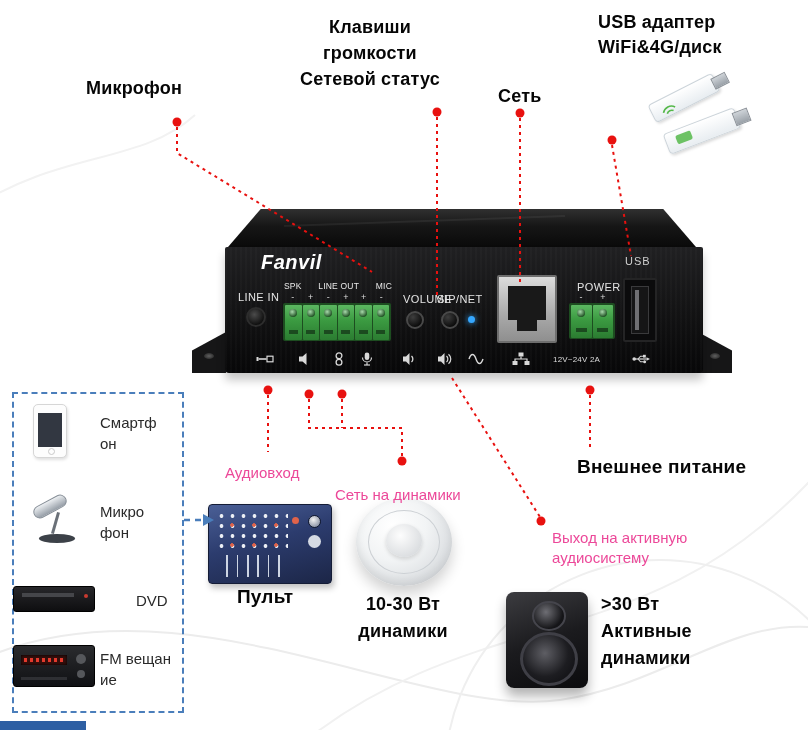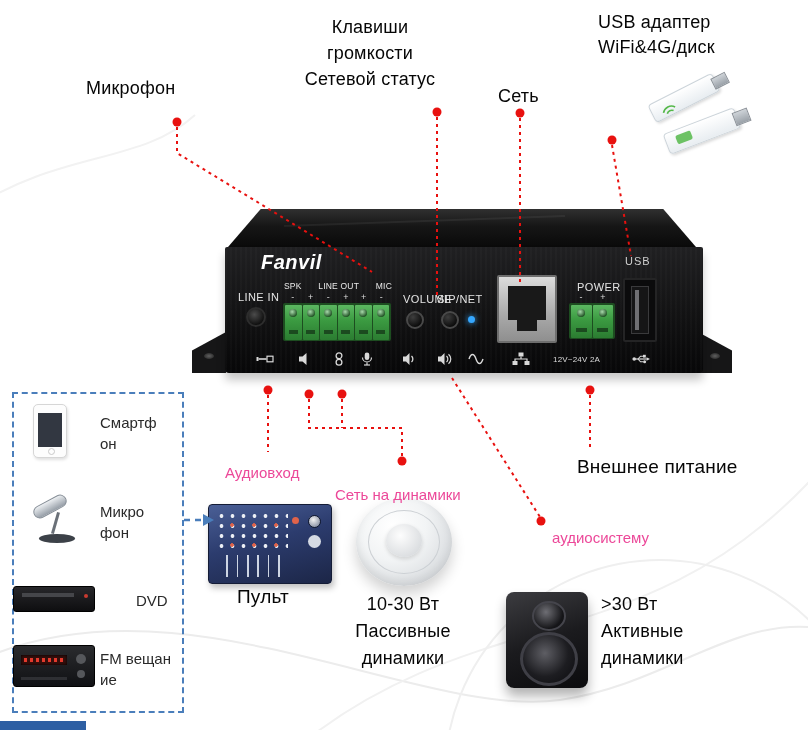"Клавиши" .cal { font-weight: normal -> bold }
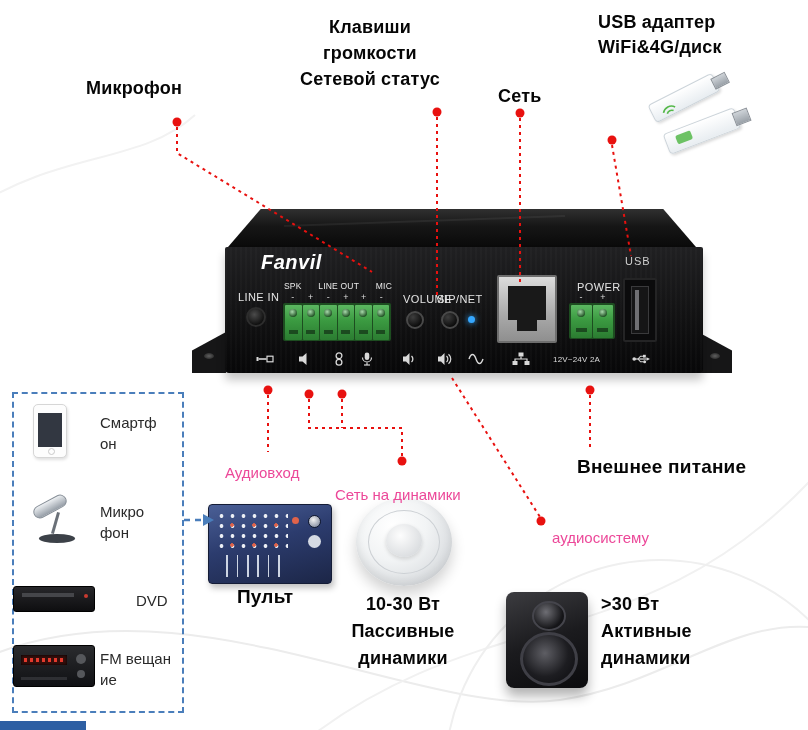"Выход на активную" div { html: none -> <div>Выход на активную</div> }
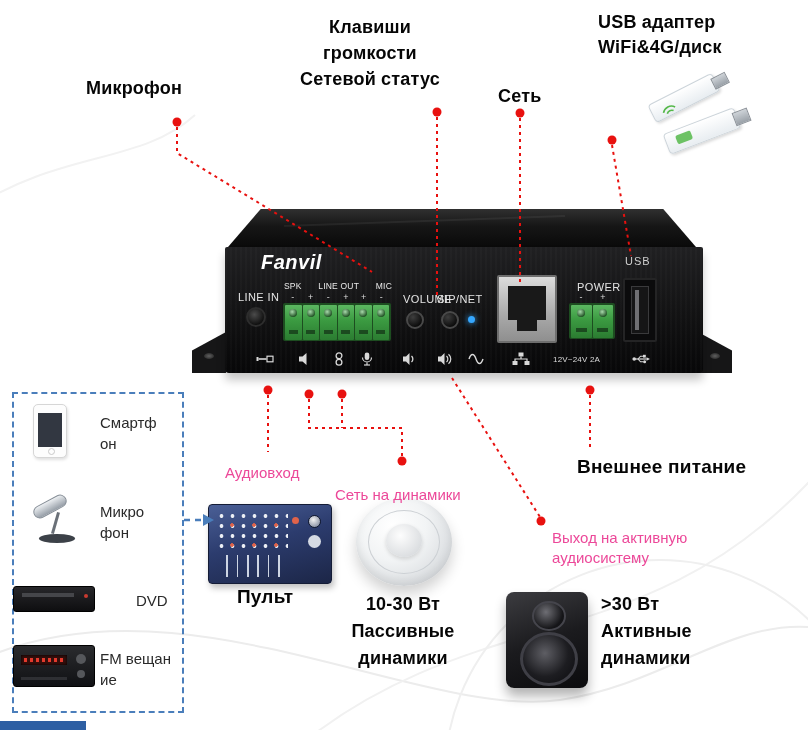"Пассивные" div { html: <div>Пассивные</div> -> none }
